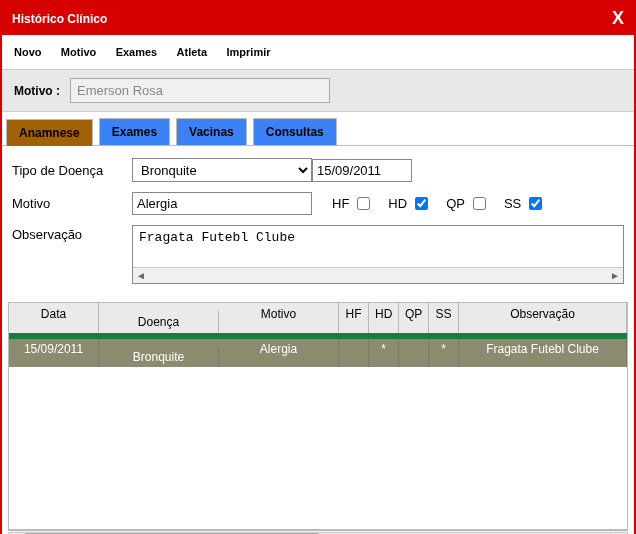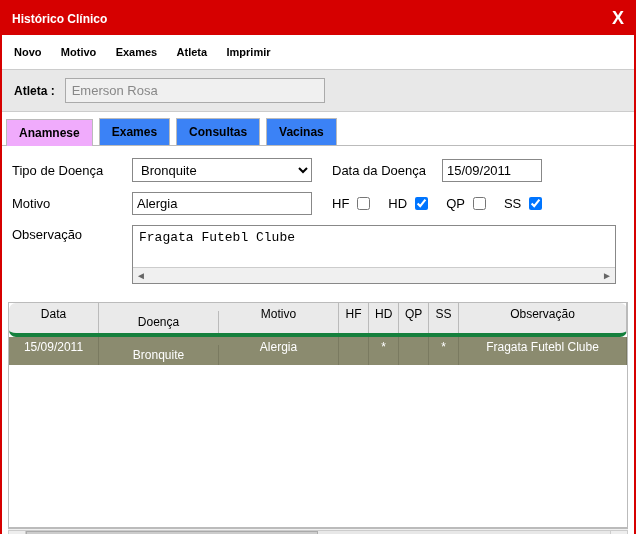"Atleta :" label { text: Atleta -> Motivo }
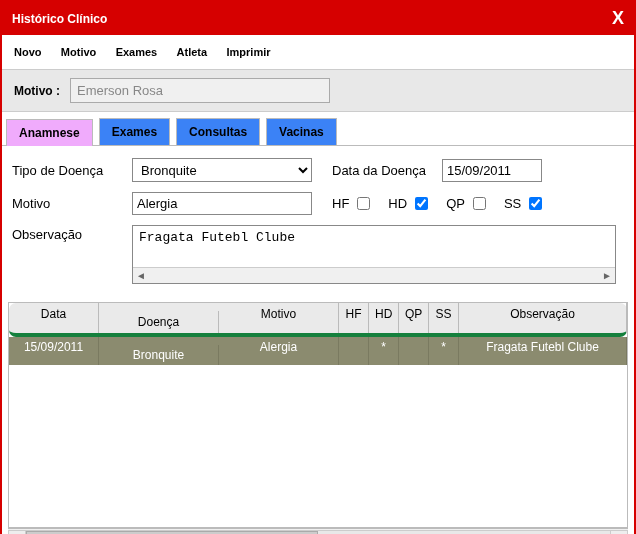"Anamnese" .tab.active { background: #f0abfc -> #a16207 }
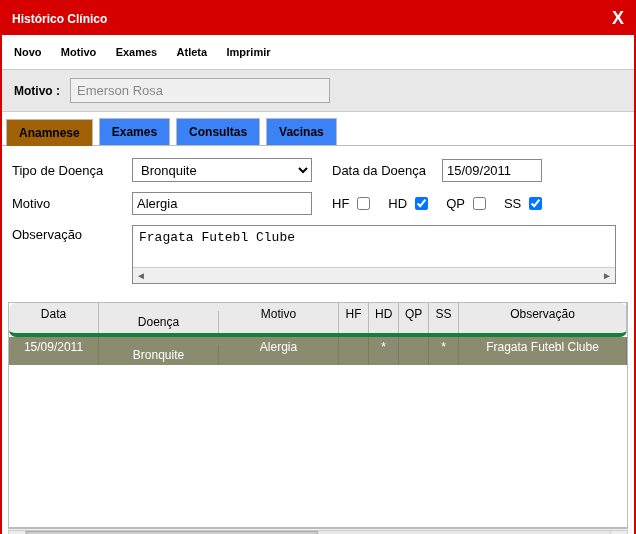"Consultas" div.tab { order: before "Vacinas" -> after "Vacinas" }
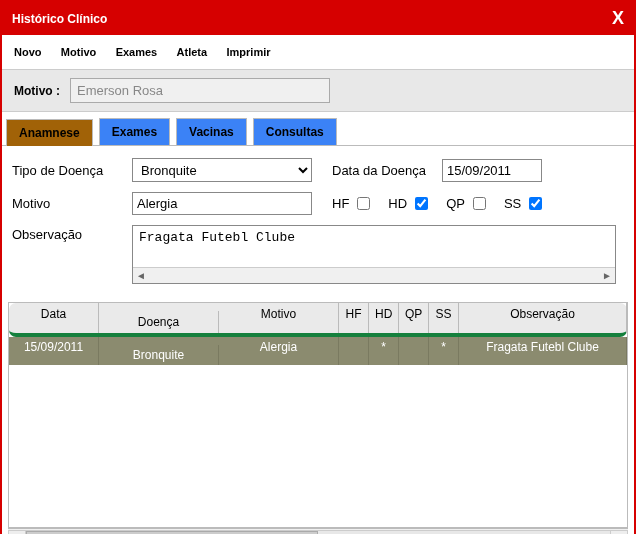"Tipo de Doença" .form-area { padding: 12px 18px 6px 10px -> 12px 10px 6px 10px }
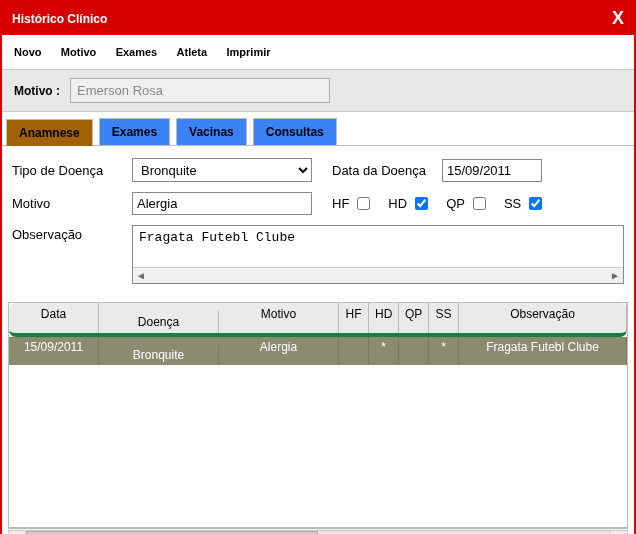"Data da Doença" div.lbl2 { html: <div>Data da Doença</div> -> none }
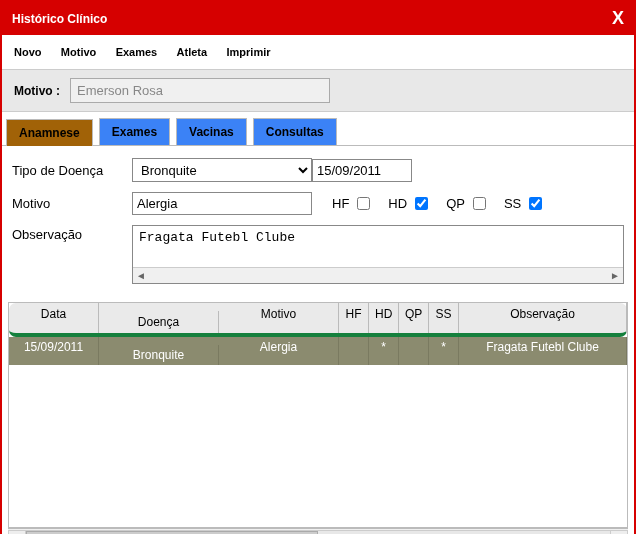"Data" .grid-head { border-bottom: 4px solid #15803d -> 6px solid #15803d; border-radius: 7px -> none }
